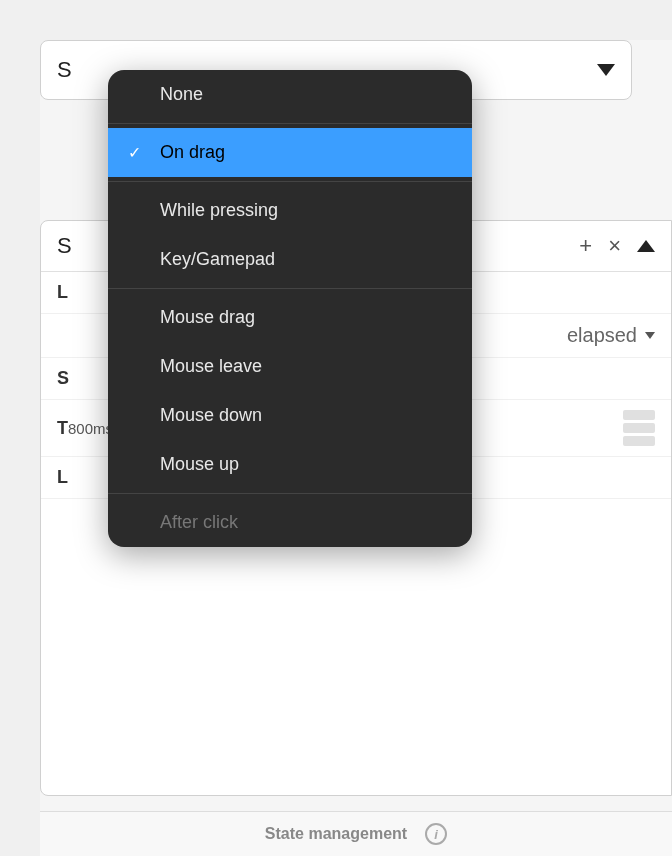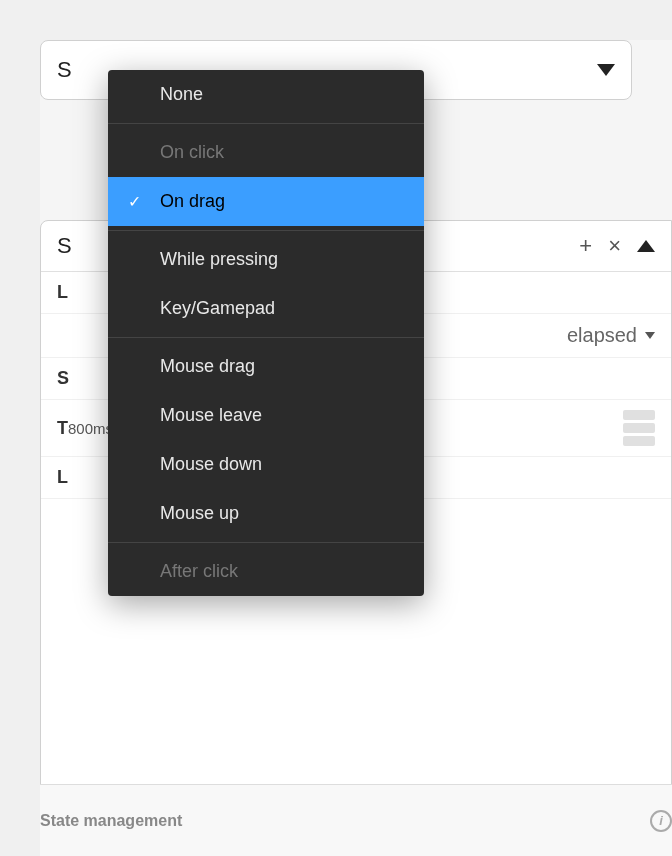"None" .dropdown-menu { border-radius: 4px -> 16px; width: 316px -> 364px }
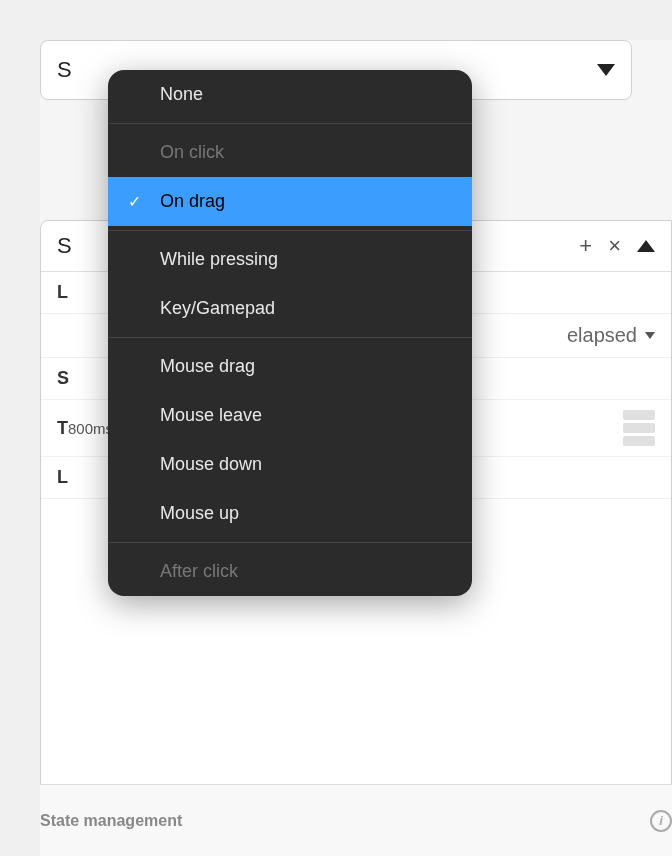"On click" div.dropdown-item { html: <div> <span>On click</span> </div> -> none }
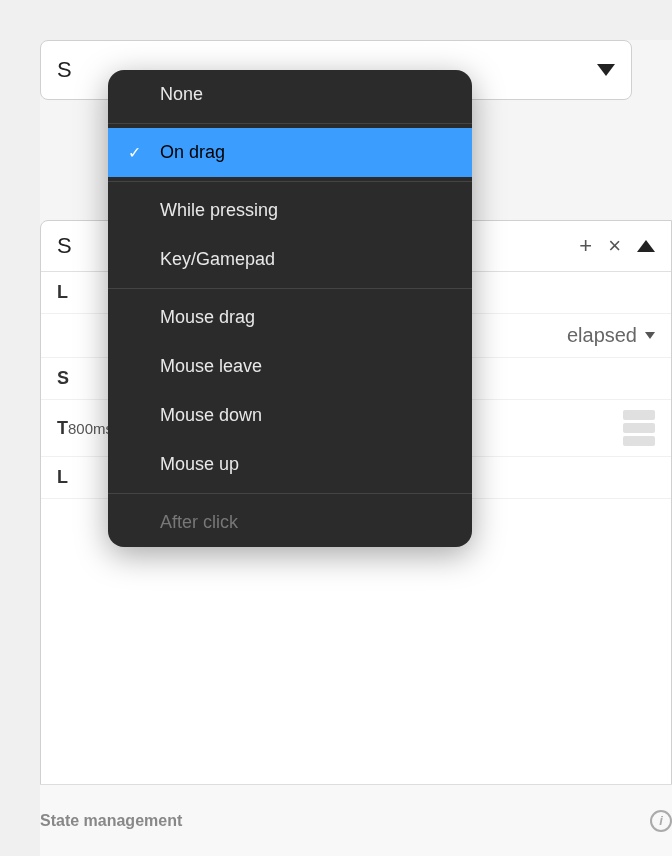"State management" .state-management-bar { height: 72px -> 45px; justify-content: space-between -> center }
